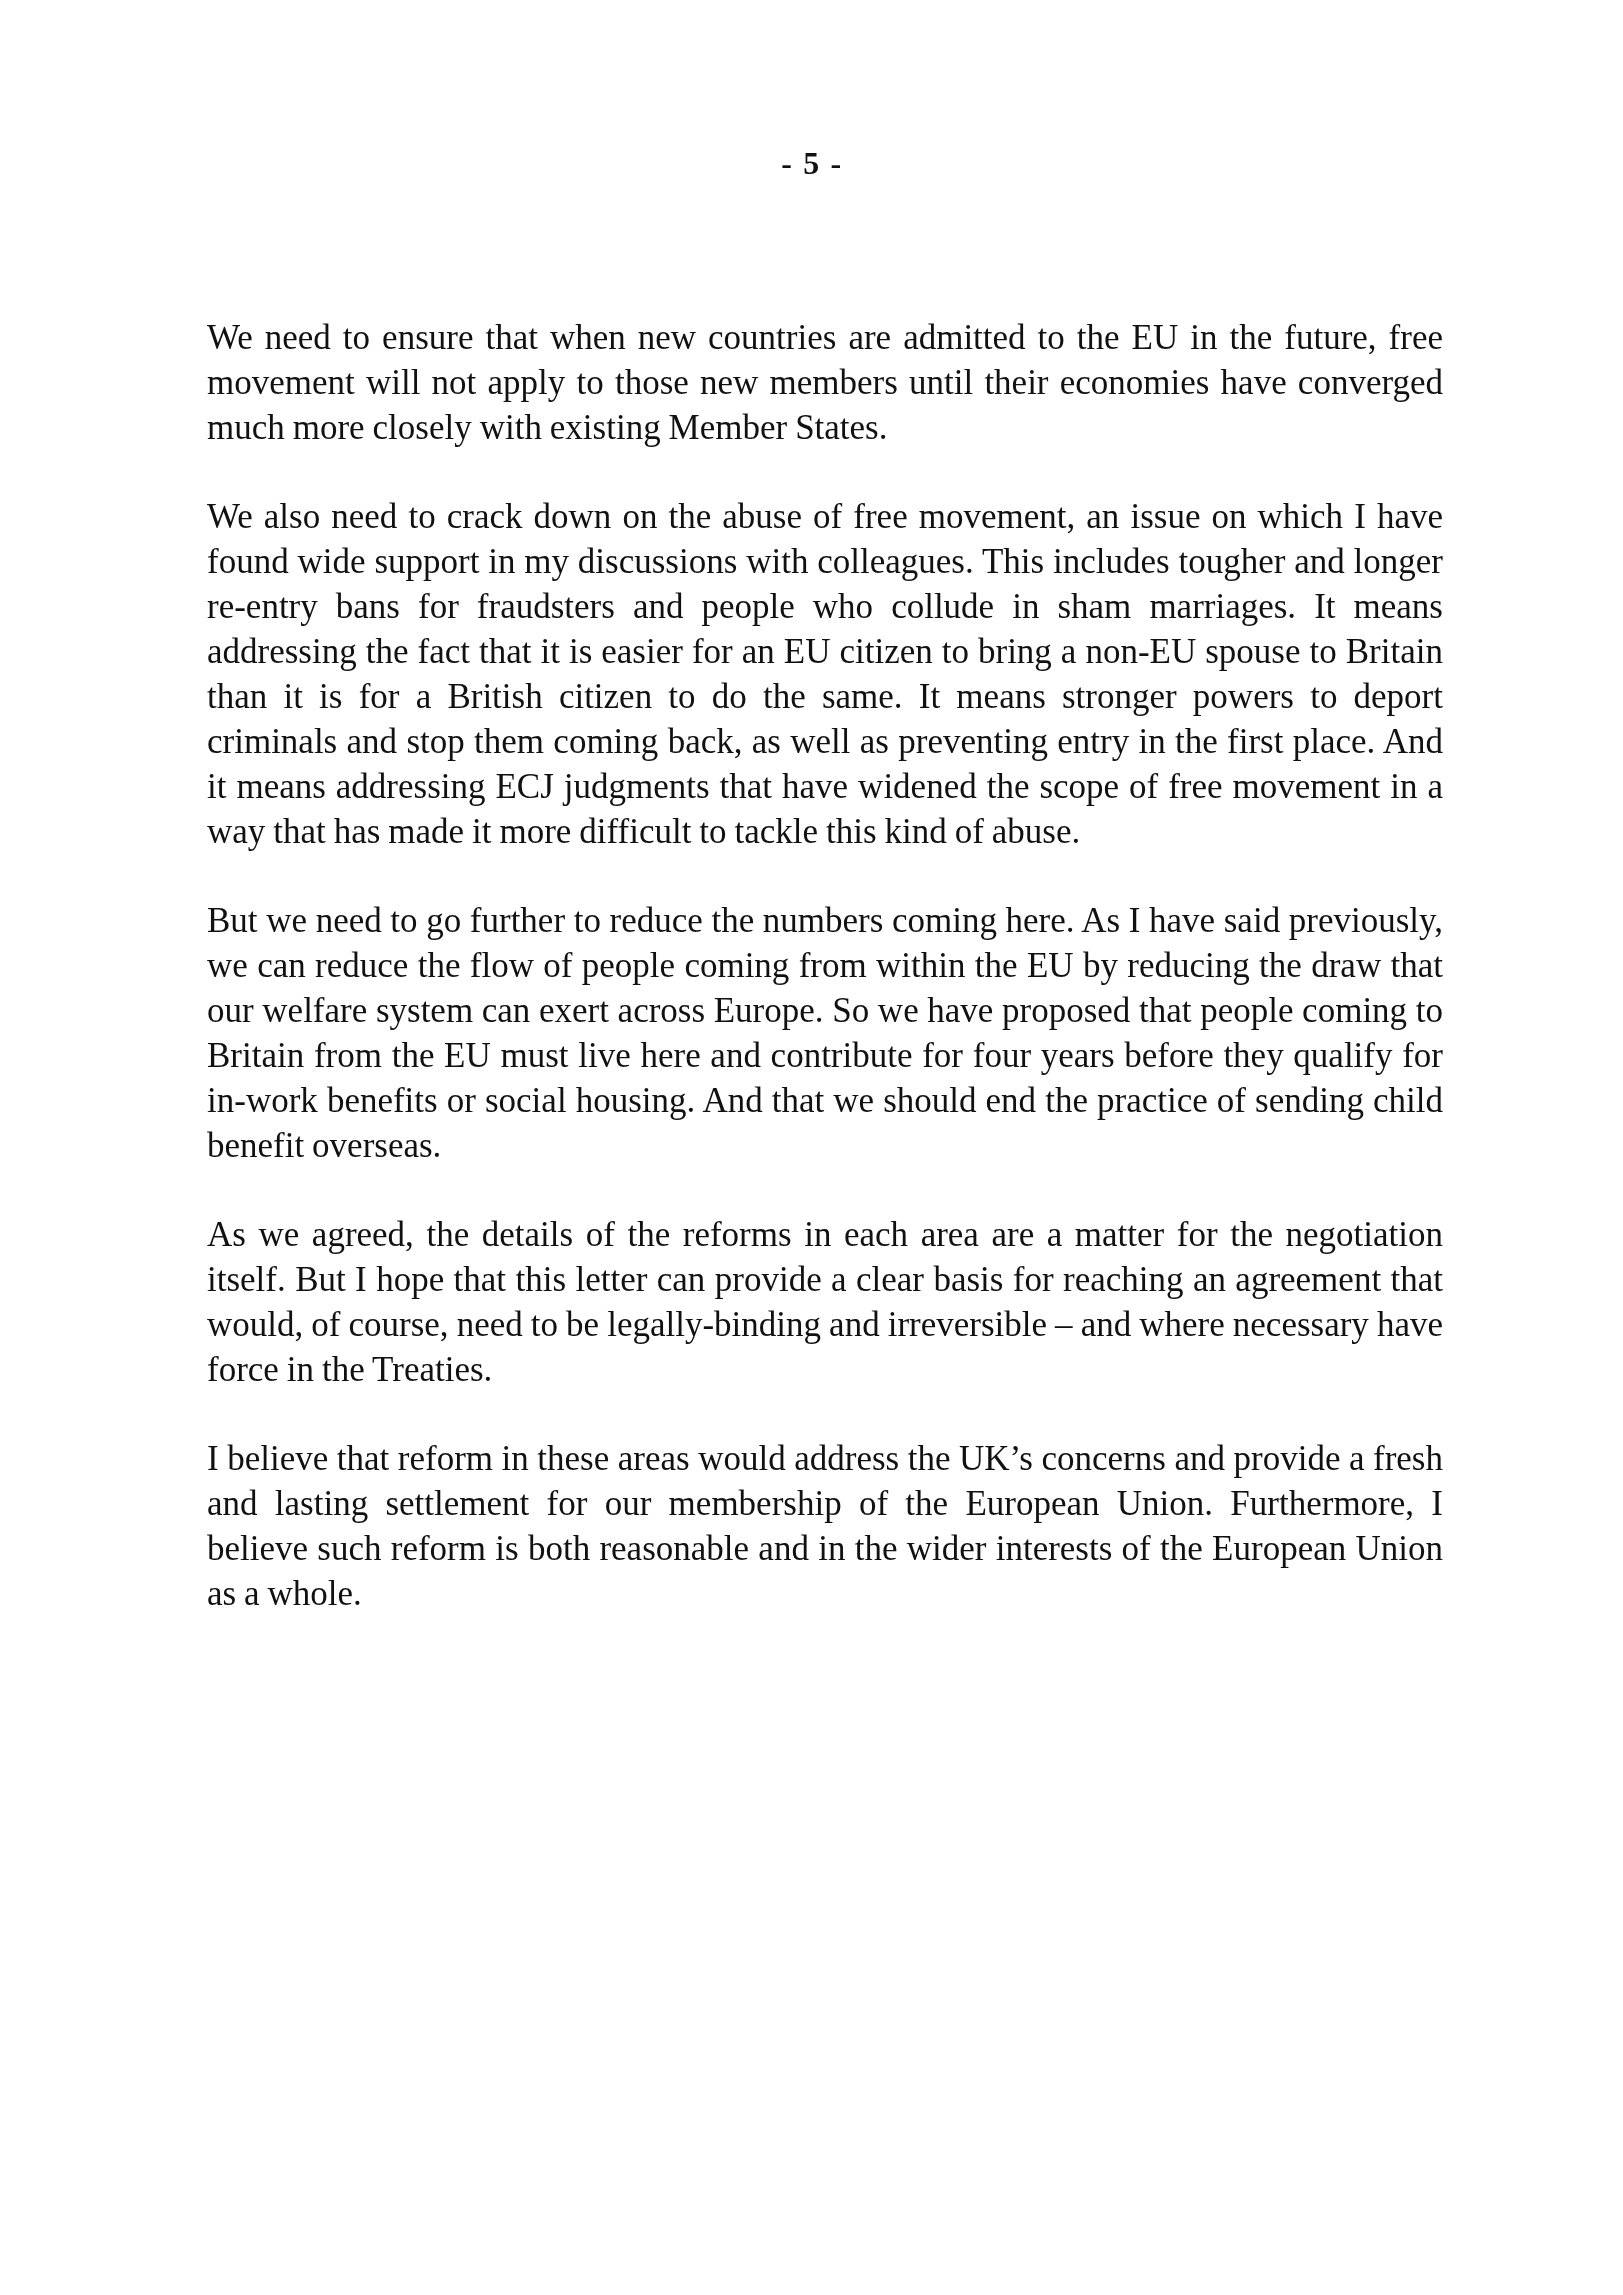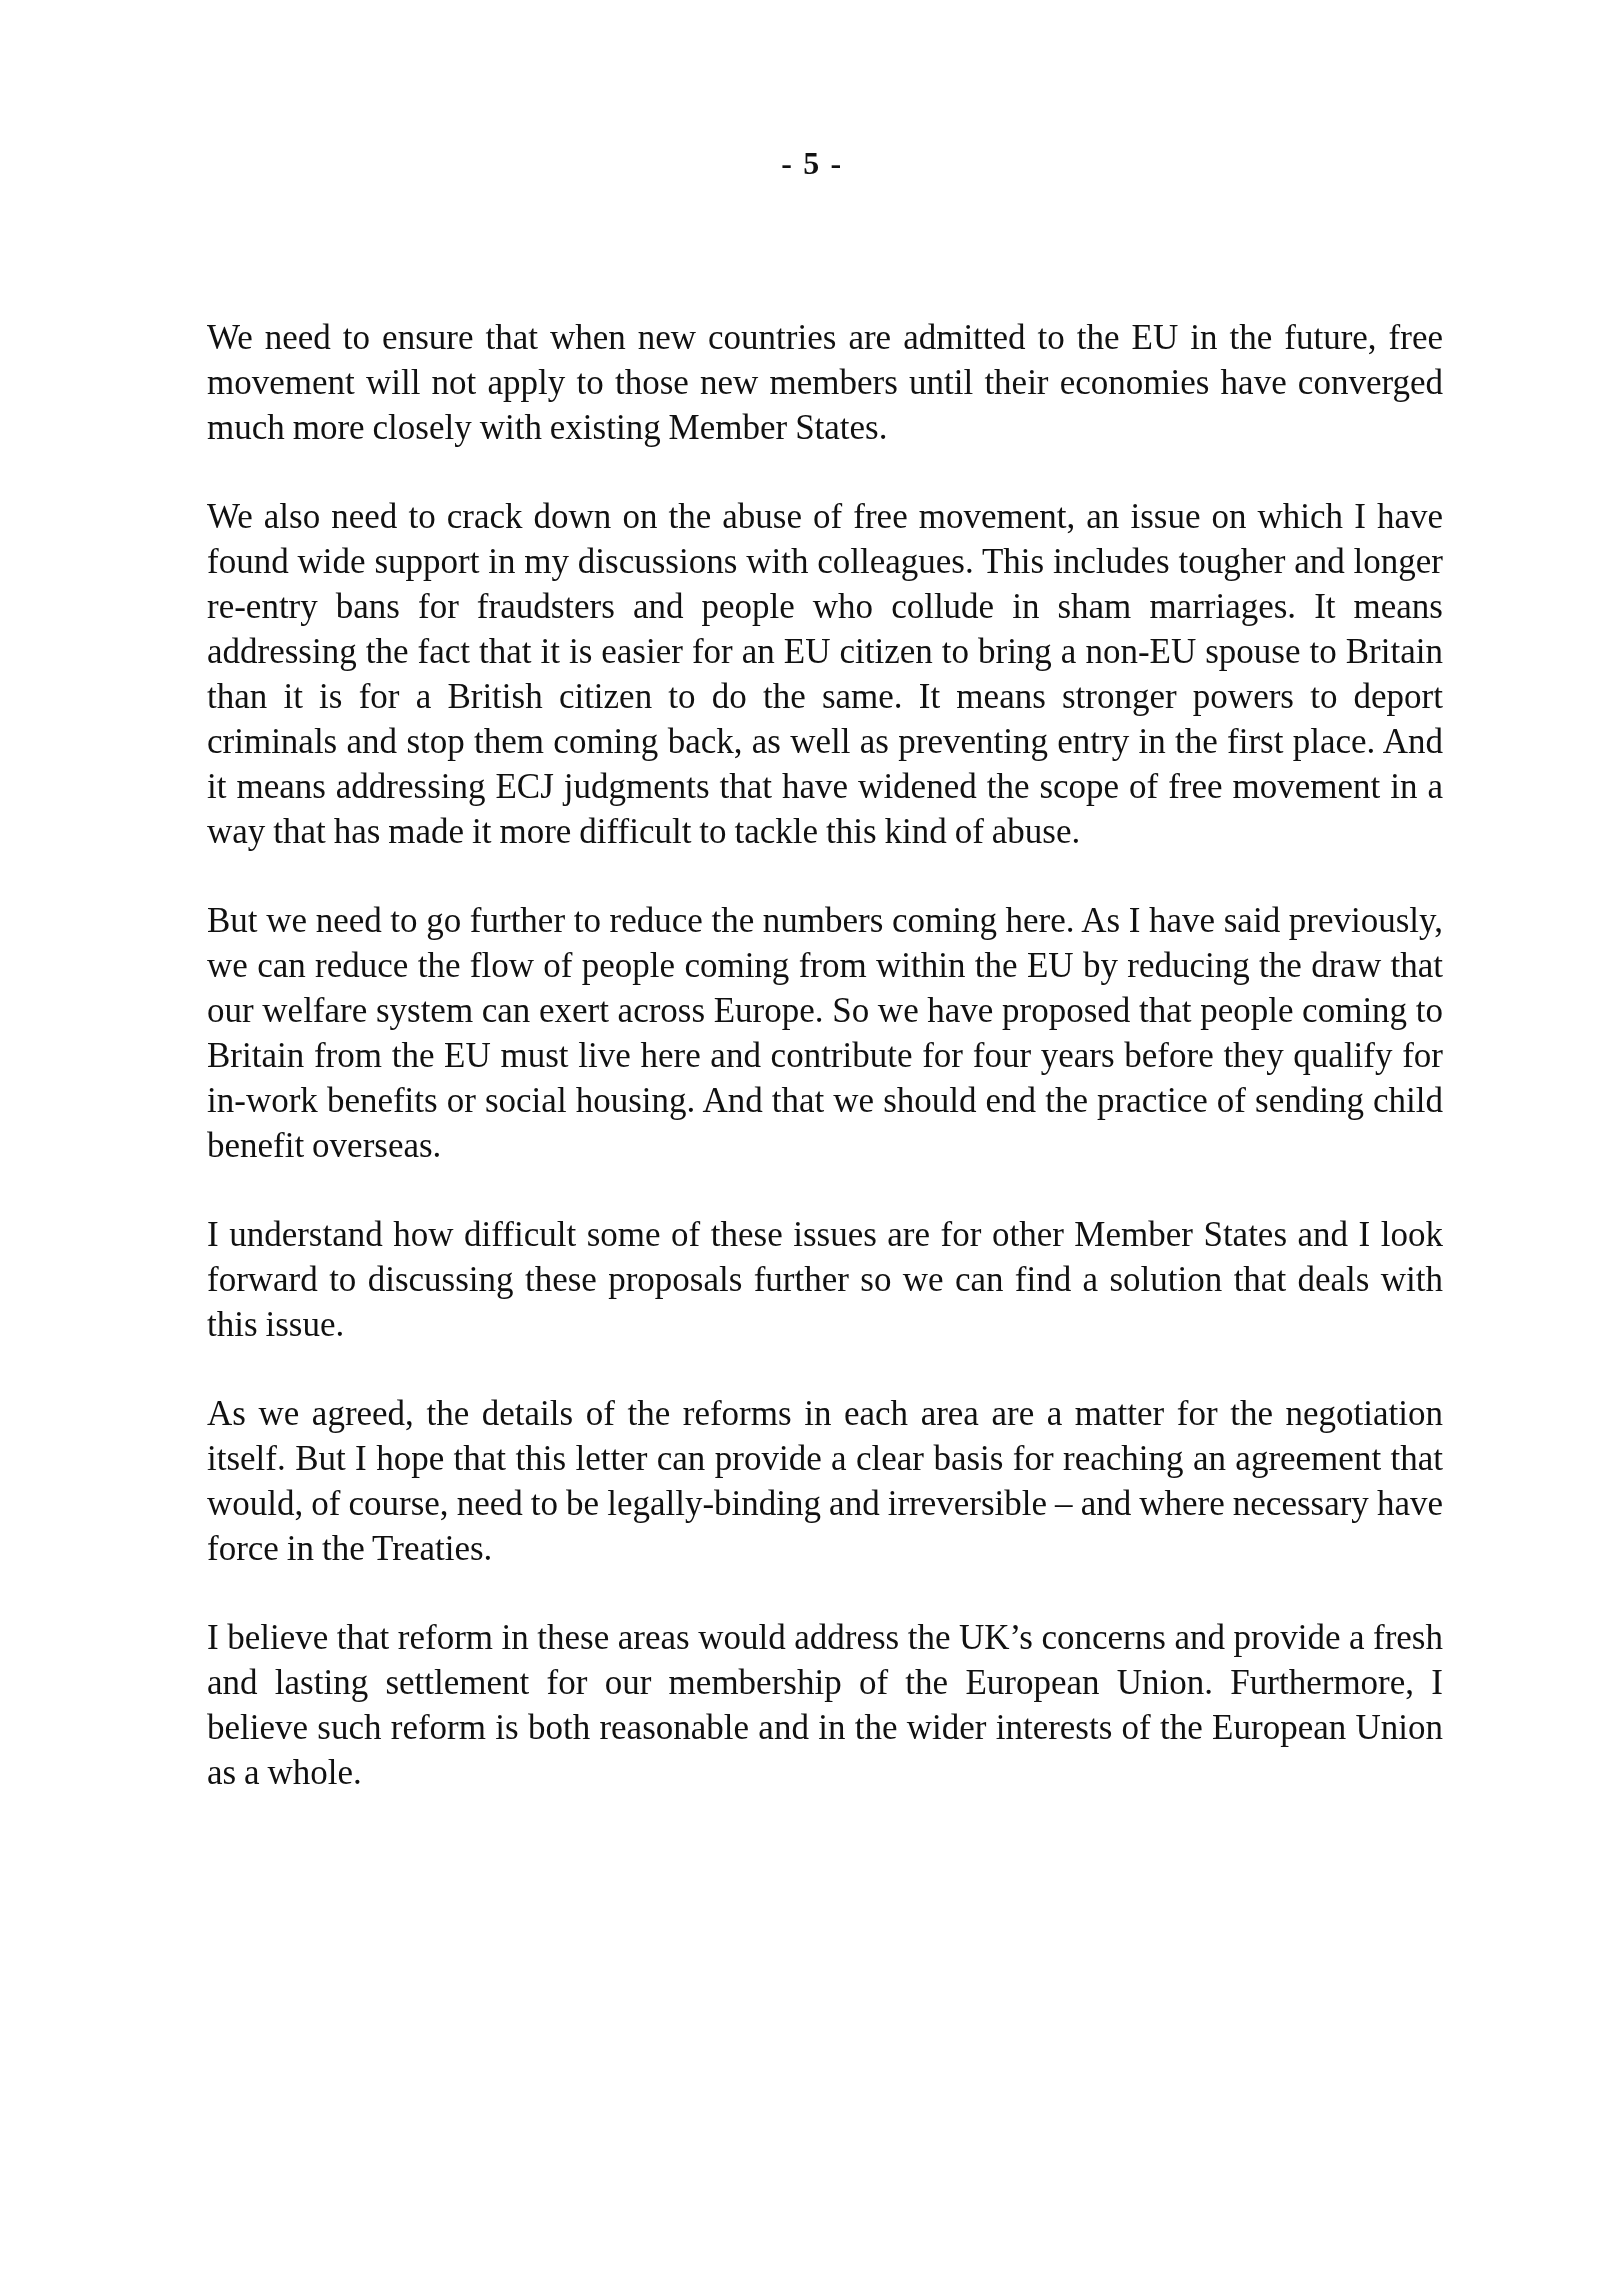"I understand how difficult some" p.para { html: <p>I understand how difficult some of these issues are for other Member States and I look forward to discussing these proposals further so we can find a solution that deals with this issue.</p> -> none }
